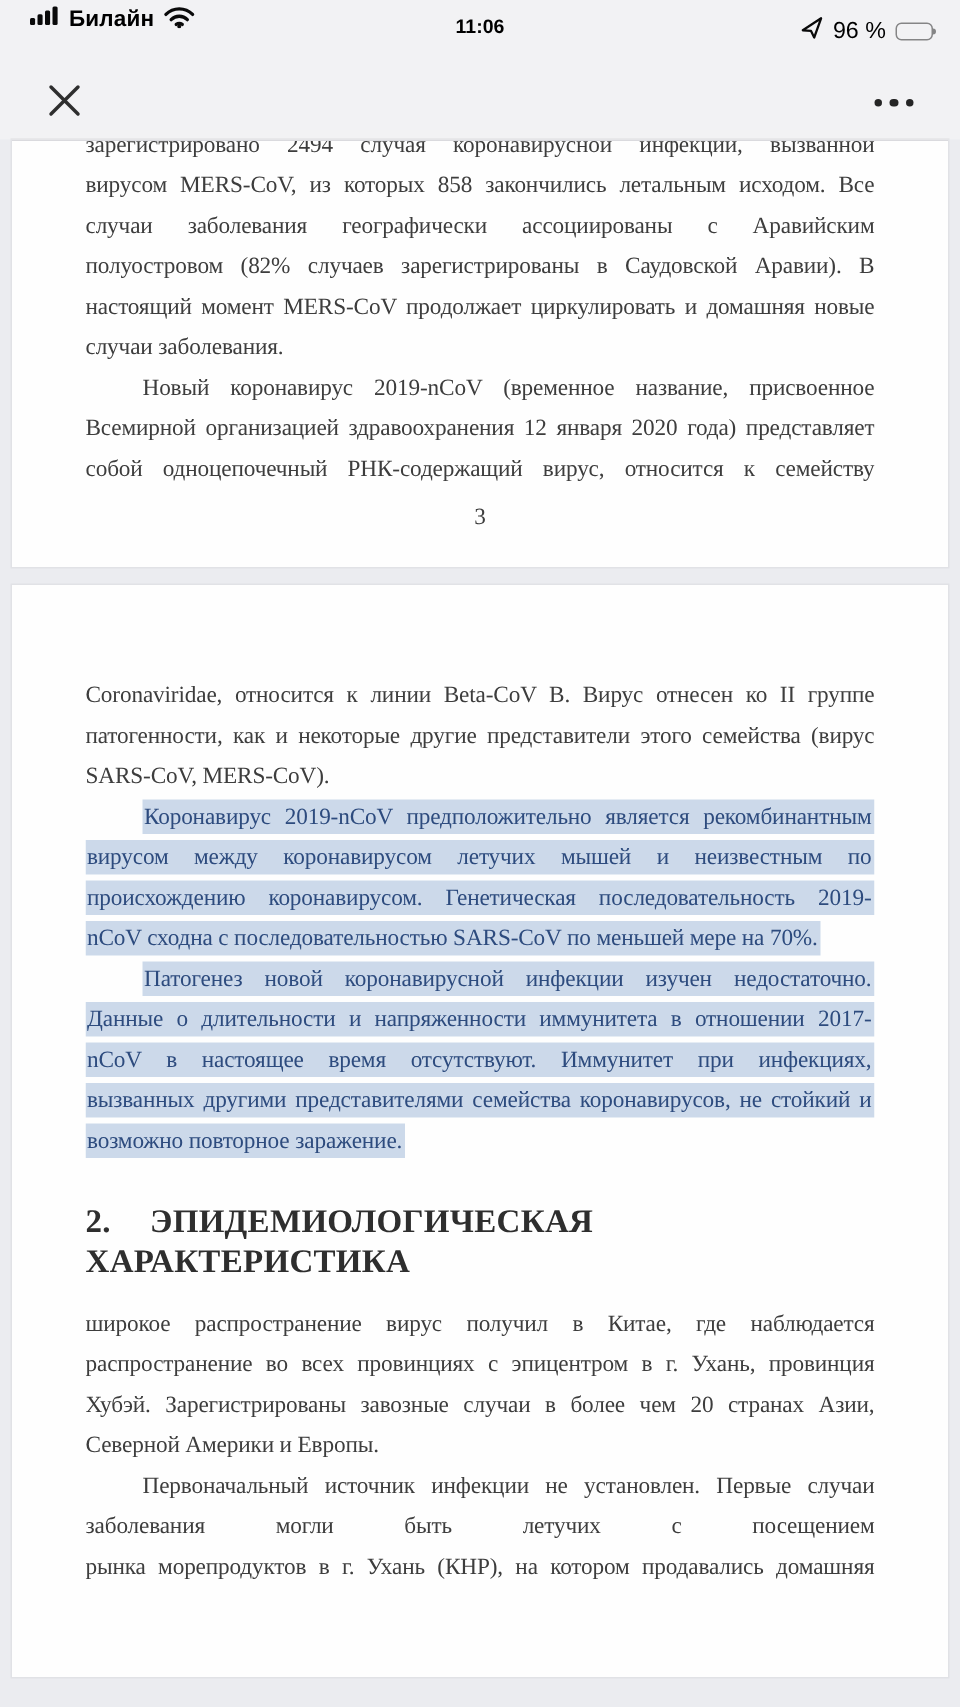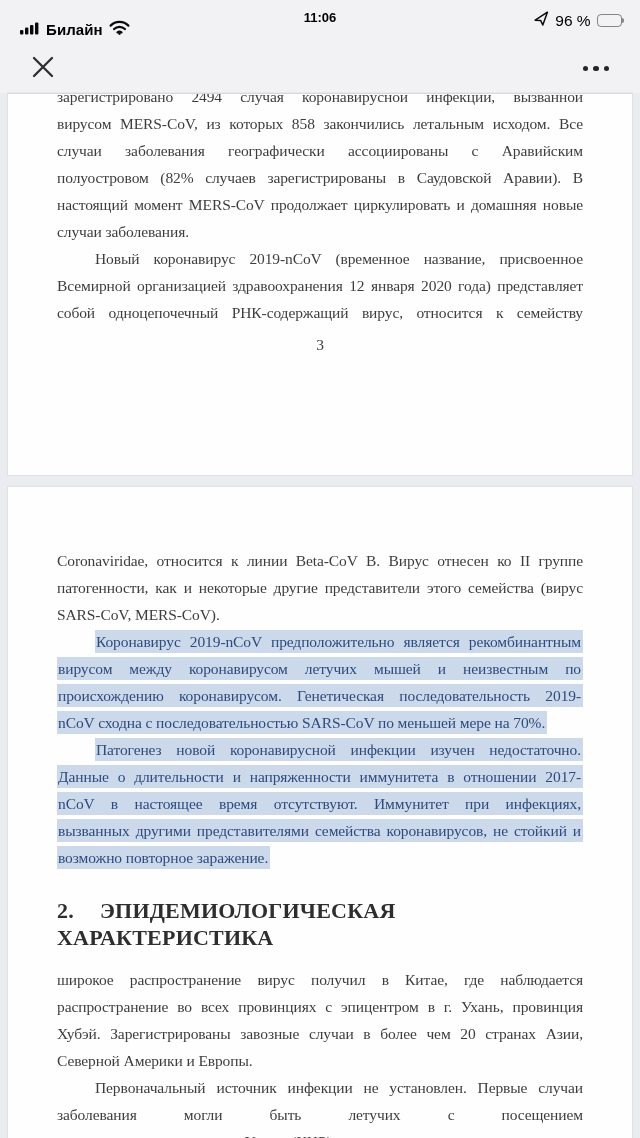"Билайн" .sb-left { align-items: center -> flex-start; top: 20px -> 4px }
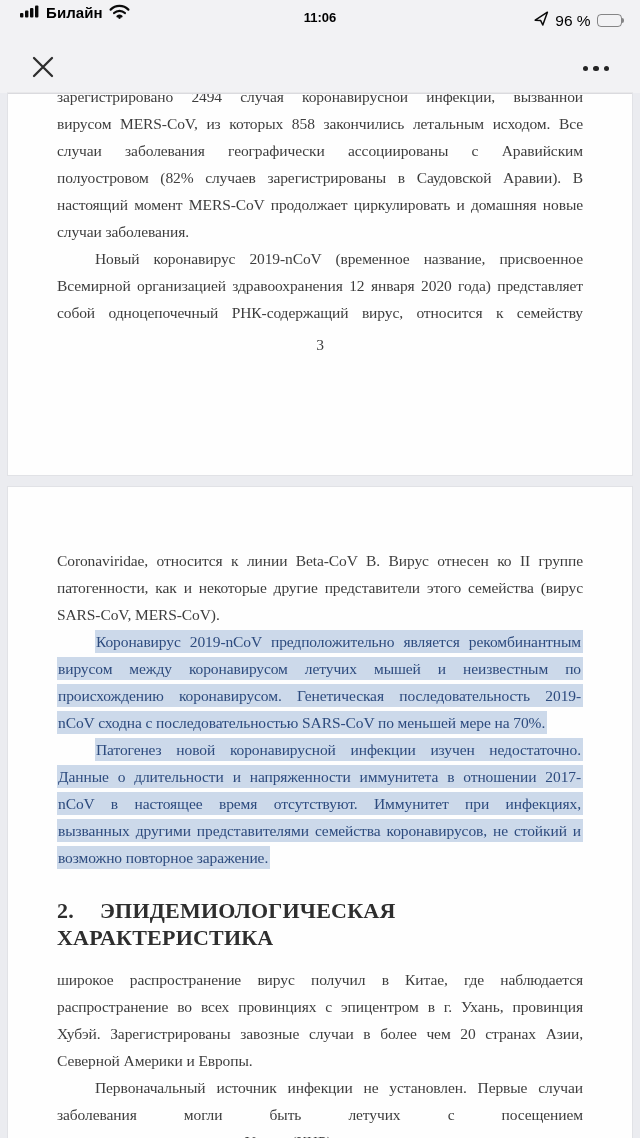"зарегистрировано 2494 случая" .page1 { height: 382px -> 285px }
